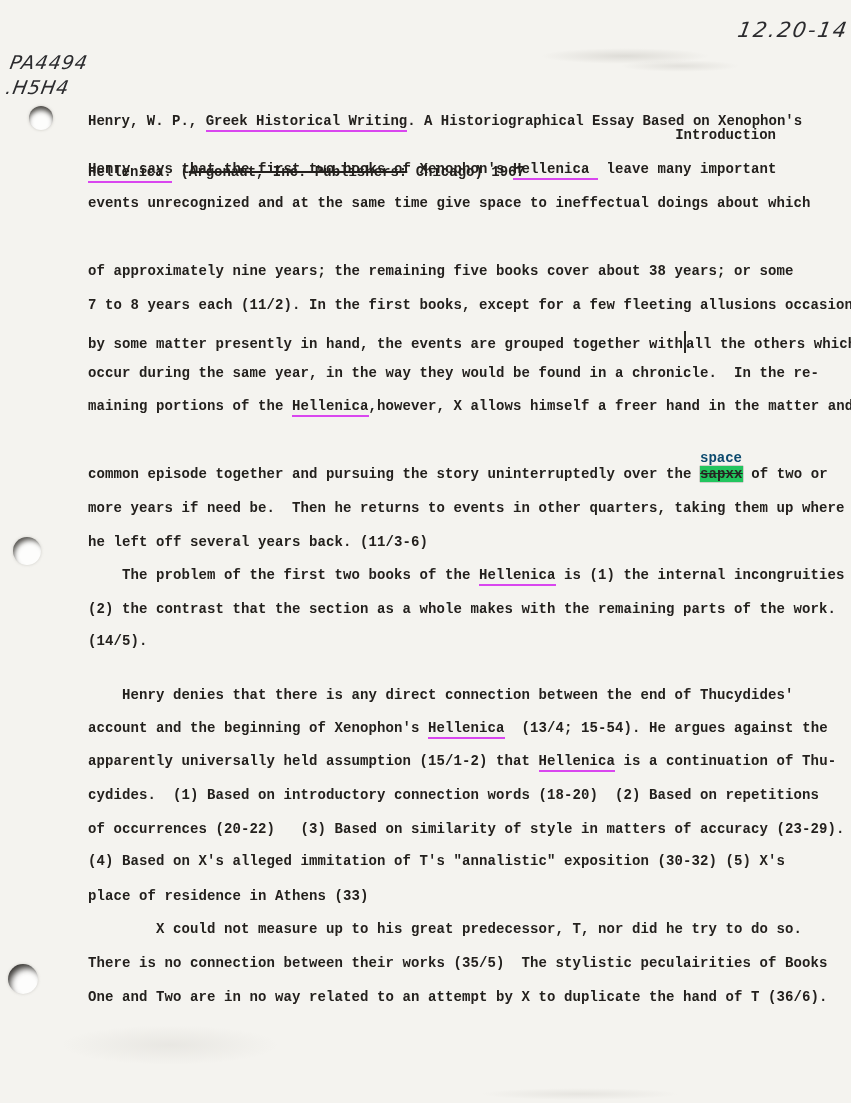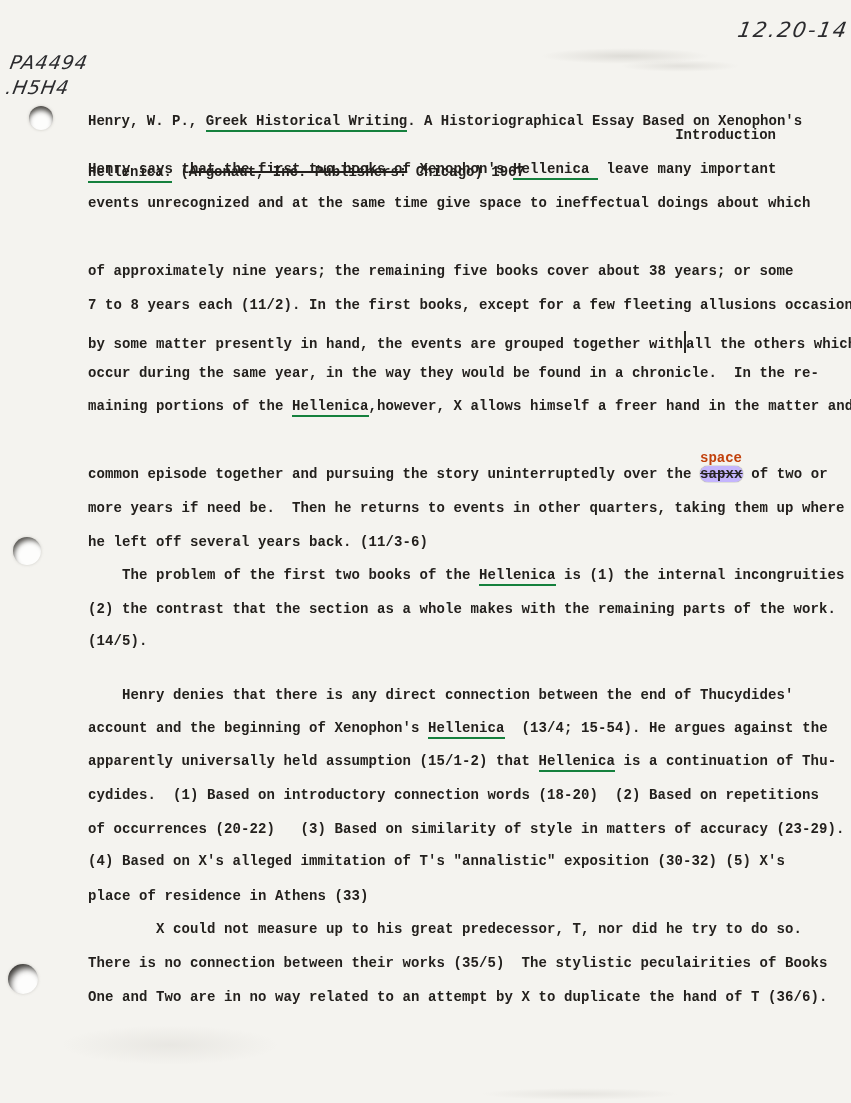"Greek Historical Writing" .u { border-bottom: 2px solid #15803d -> 2px solid #d946ef }
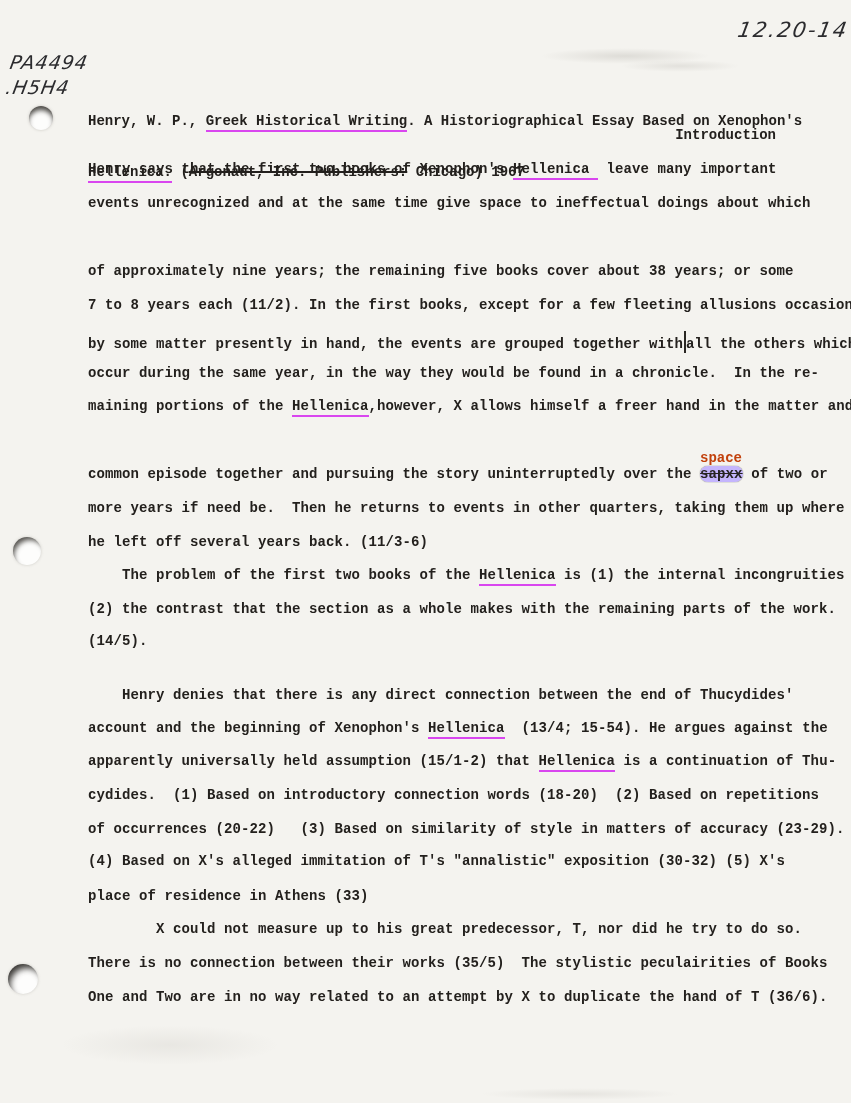"space" .space-insert { color: #c2410c -> #0c4a6e }
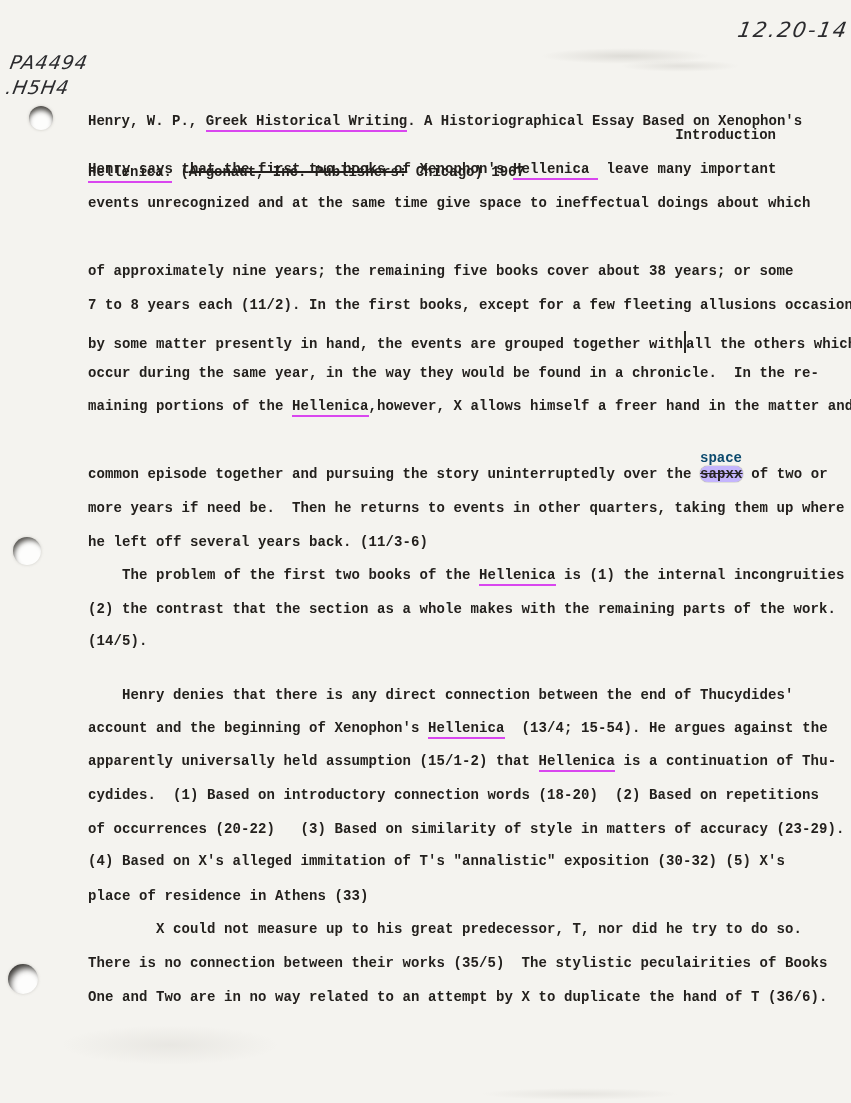"sapxx" .blot { background: #c4b5fd -> #22c55e; border-radius: 8px -> 0 }
